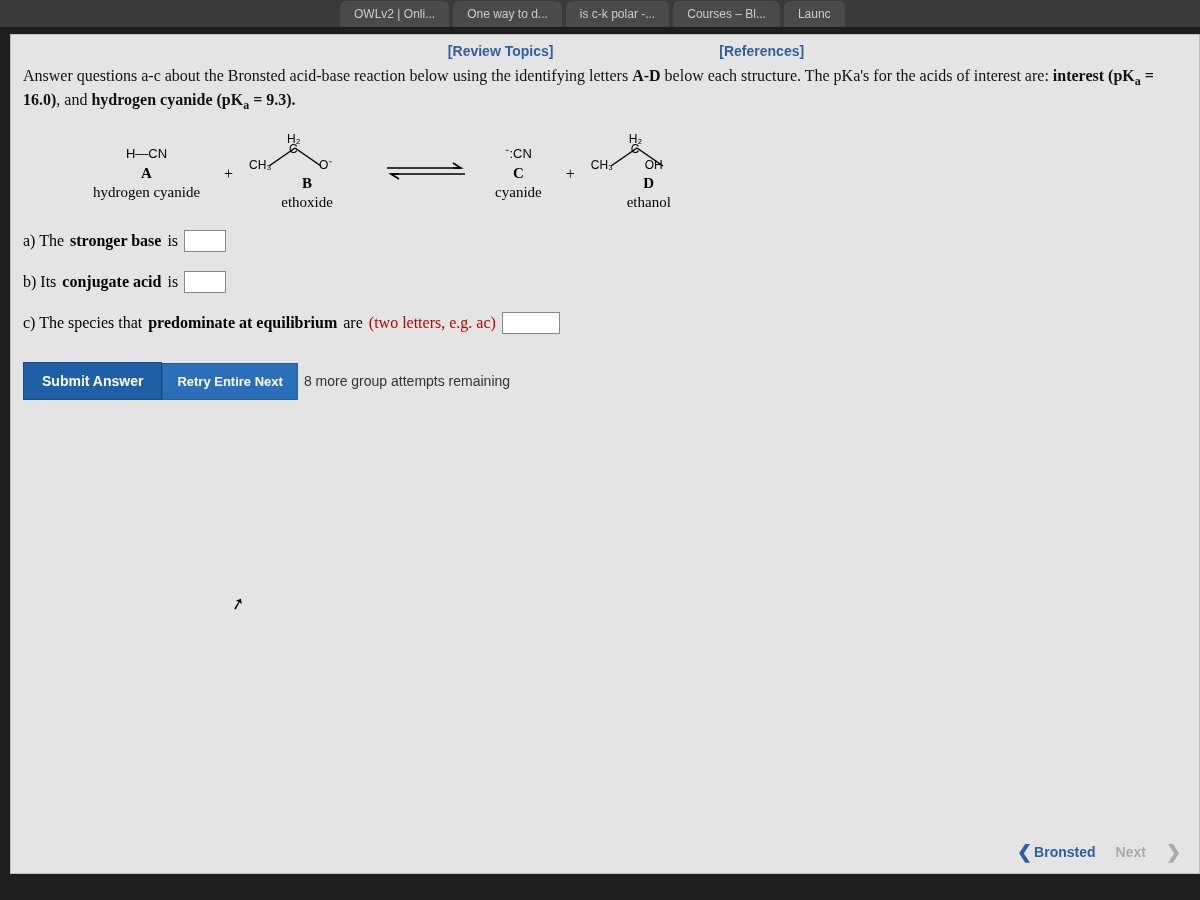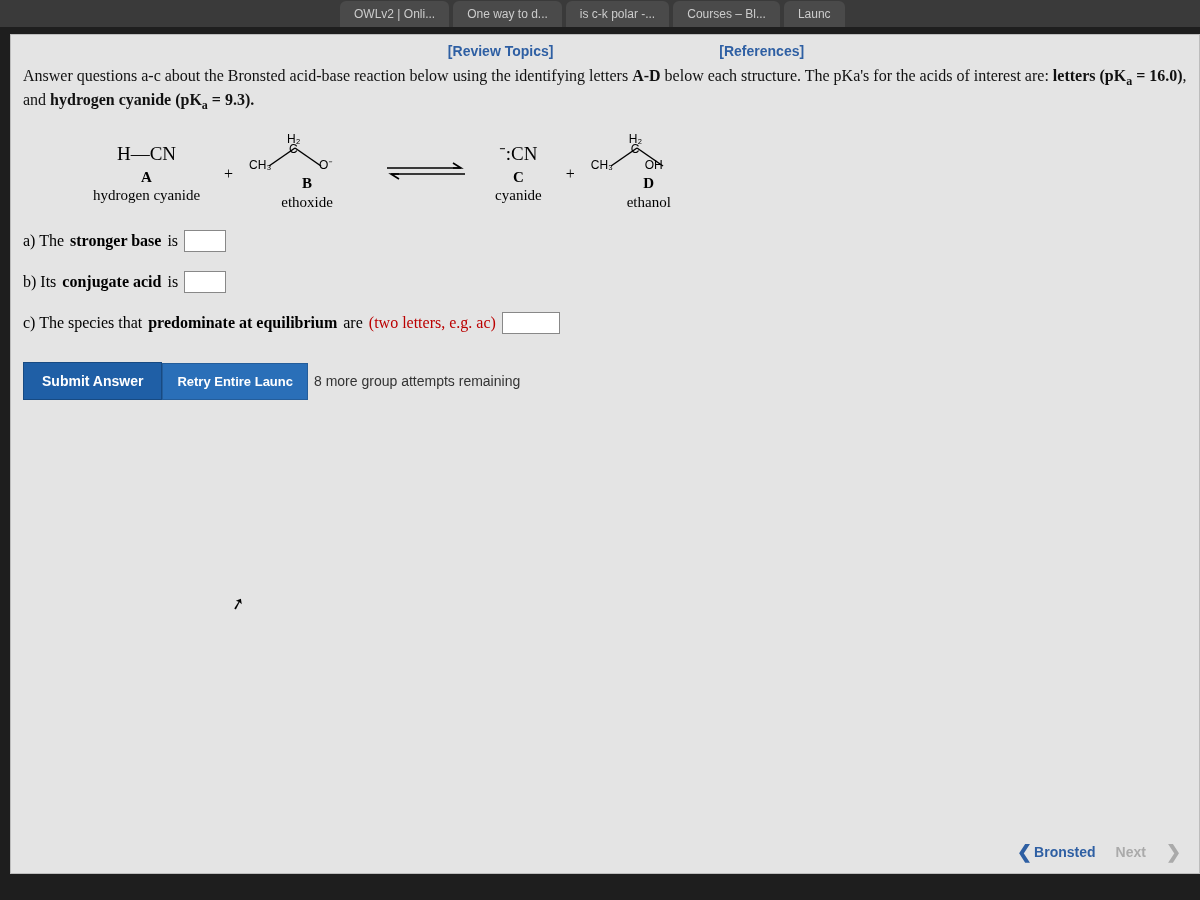"letters (pK" span { text: letters -> interest }
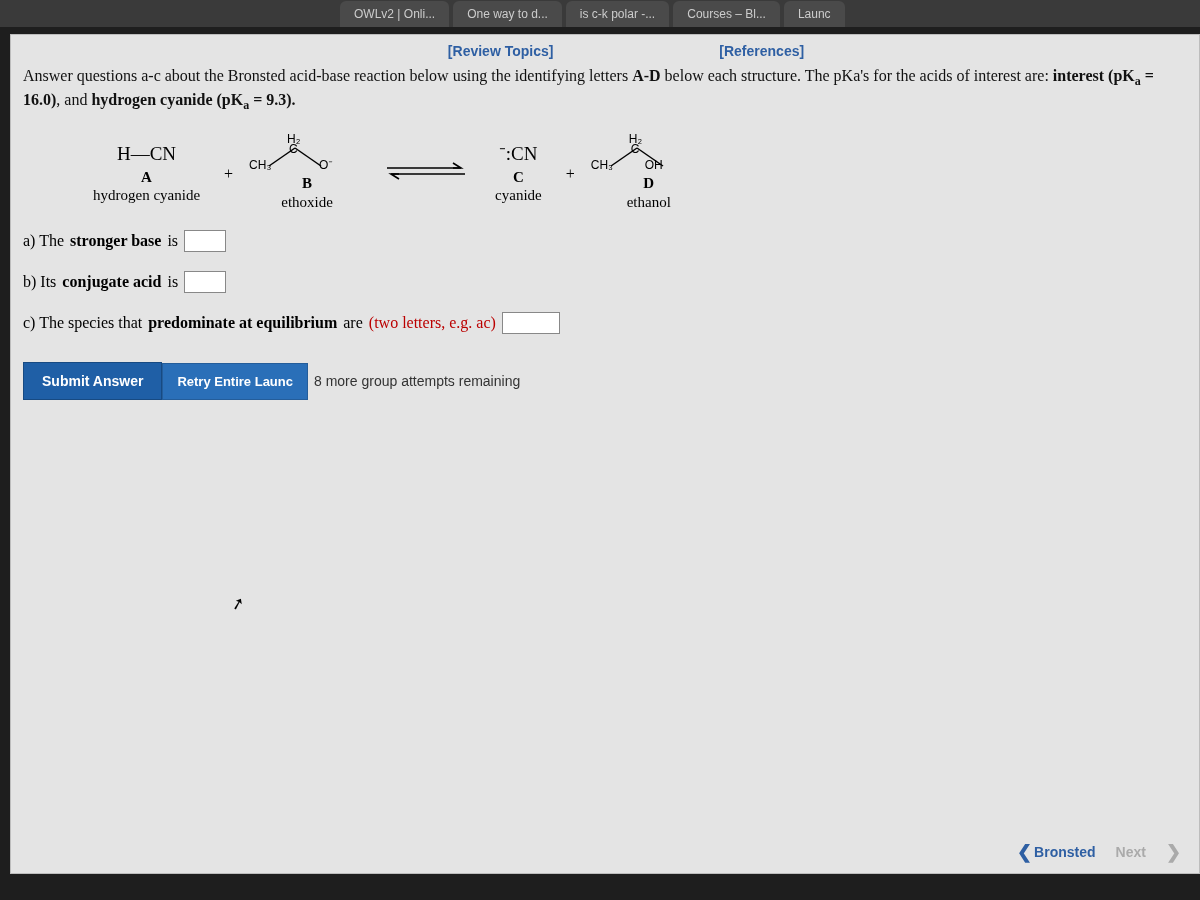"H—CN" .species .struct { font-family: Liberation Serif, serif -> Liberation Sans, sans-serif; font-size: 19px -> 13px }
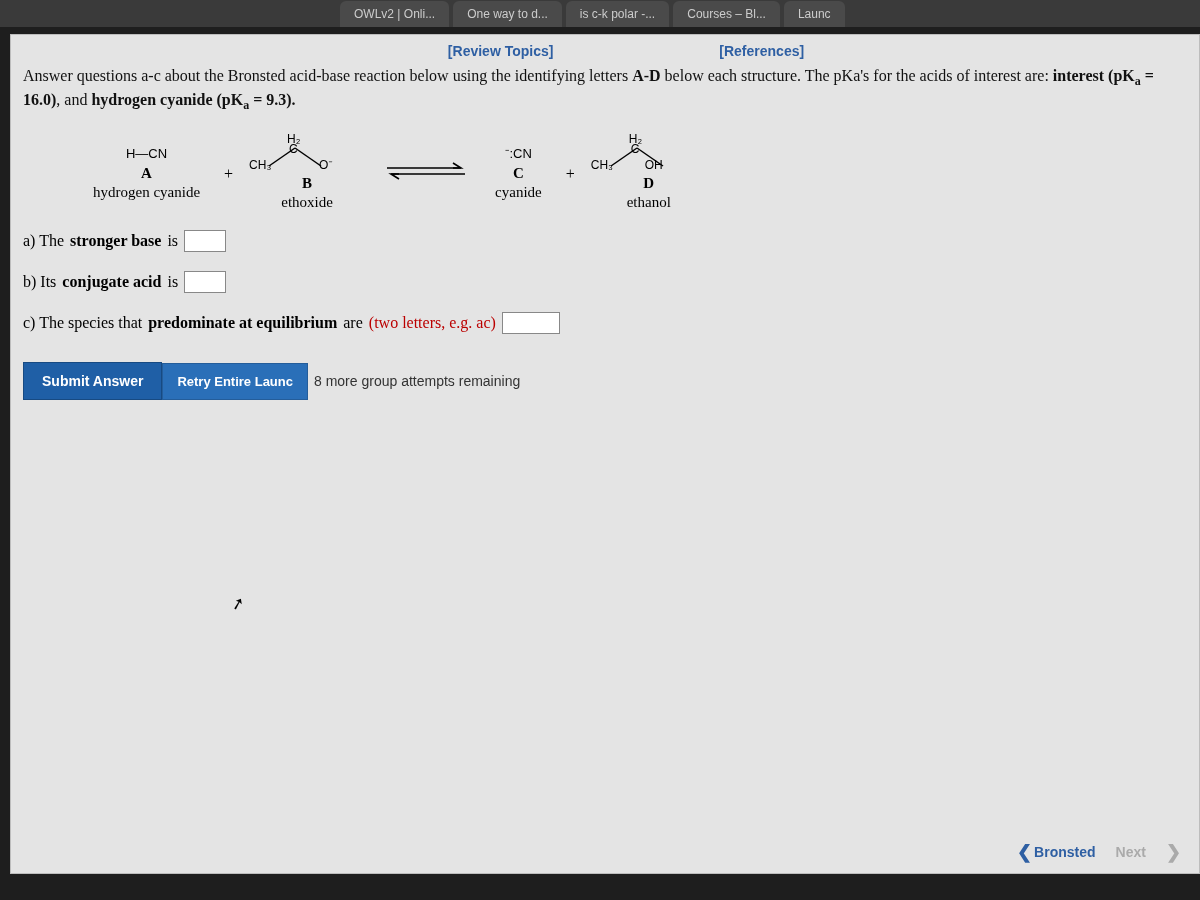"Retry Entire Launc" button.btn-secondary { text: Launc -> Next }
